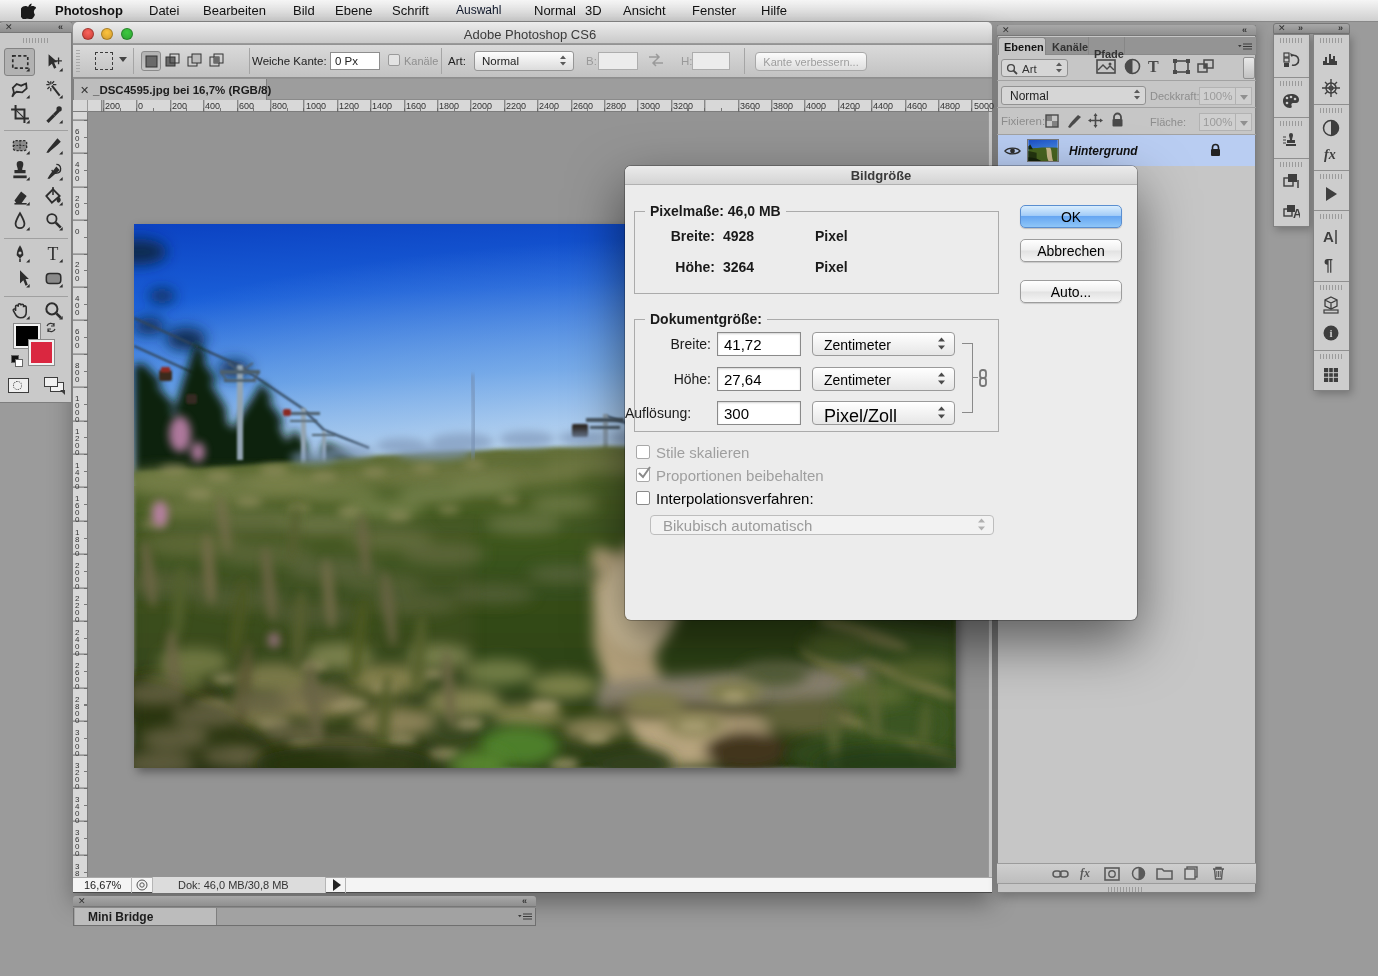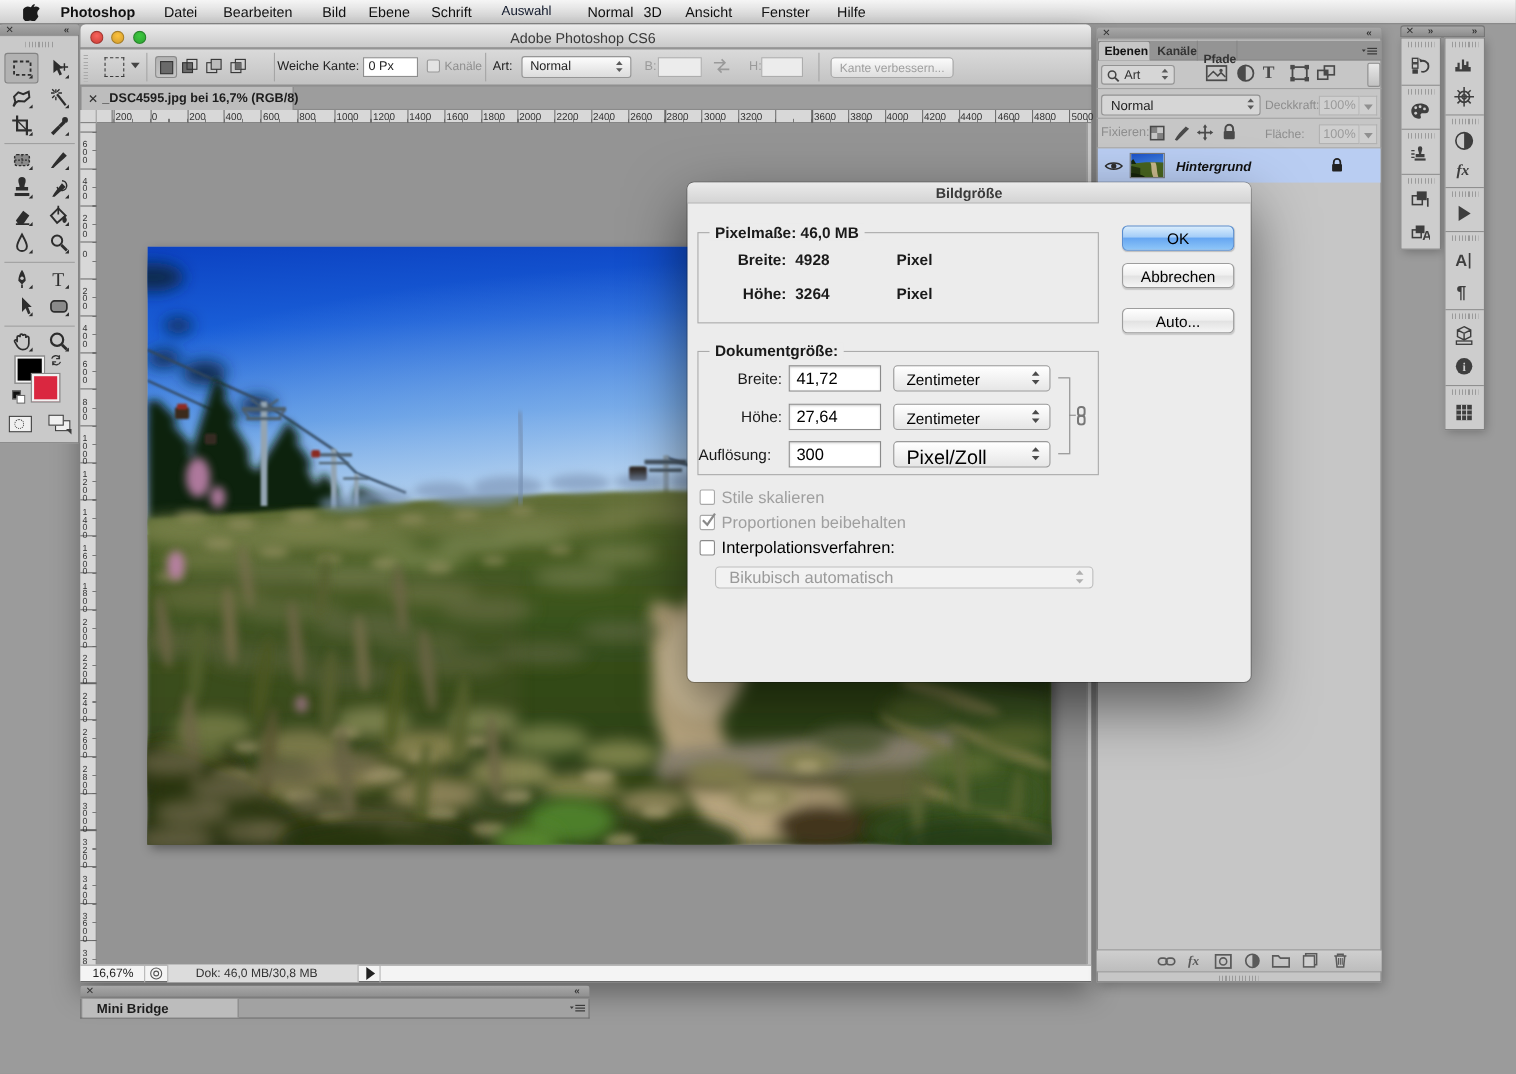"Auflösung:" div.a { text-align: center -> left }
